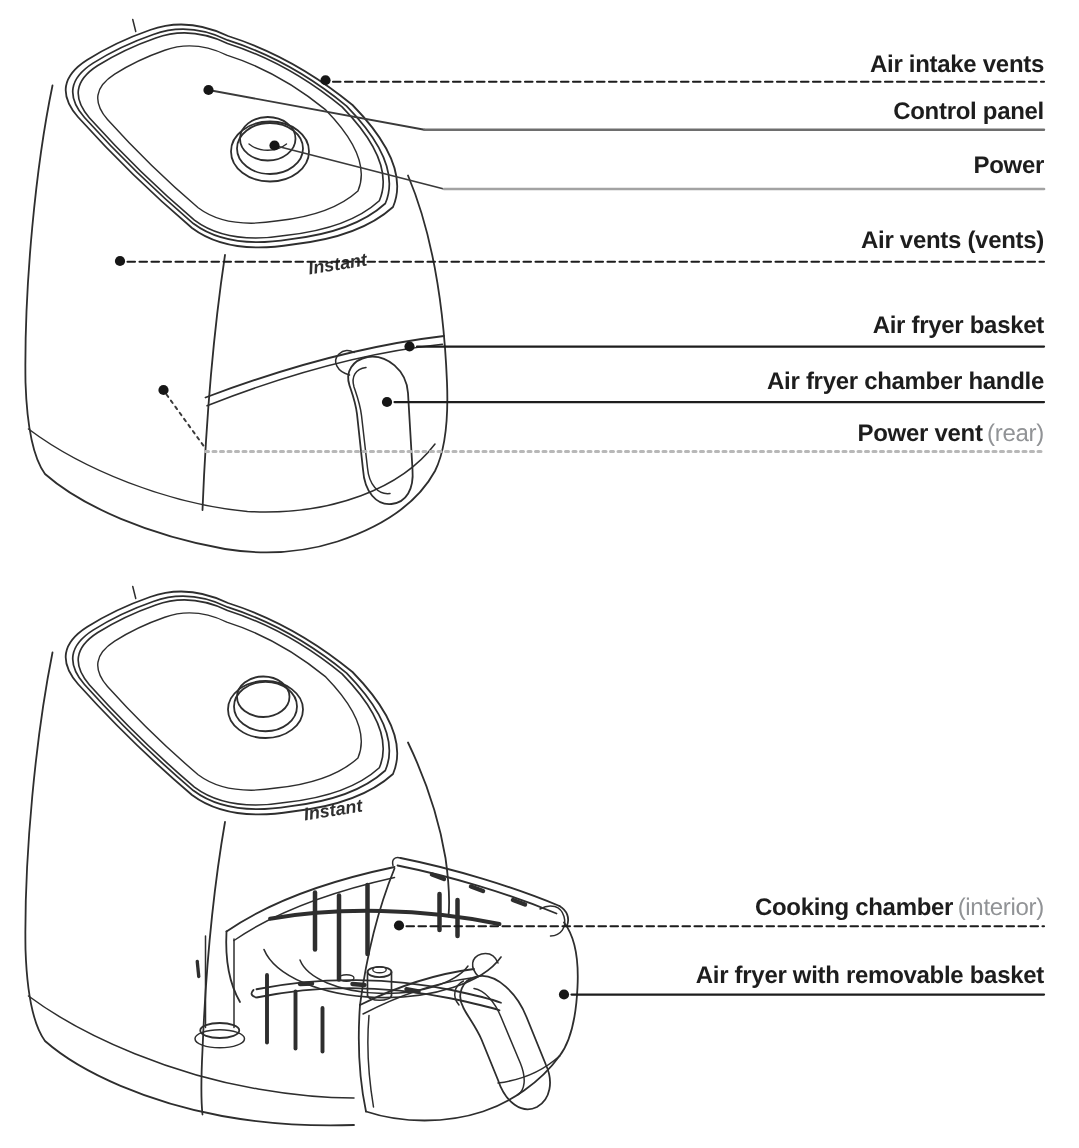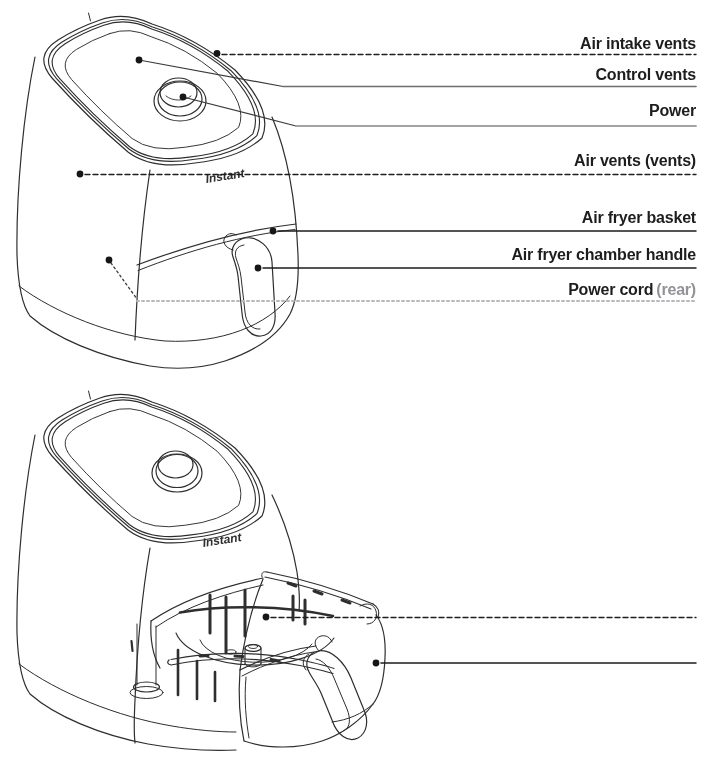"Control vents" span { text: vents -> panel }
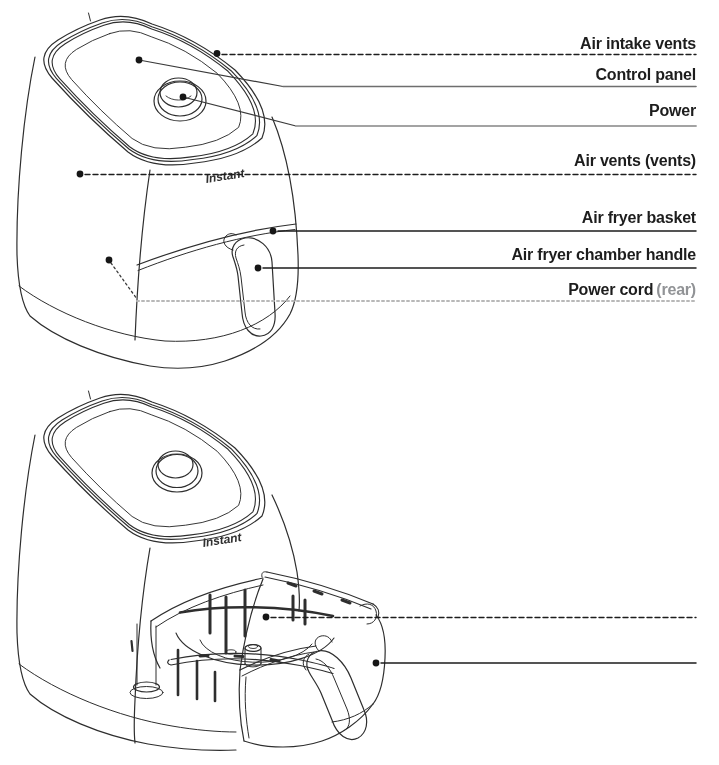"Power cord" span { text: cord -> vent }
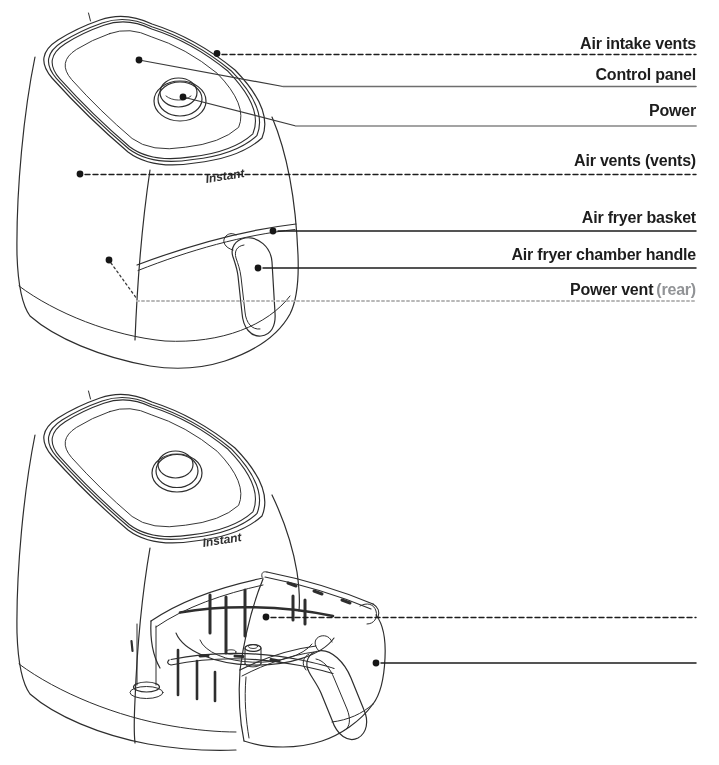"(rear)" .note { font-weight: 700 -> 400 }
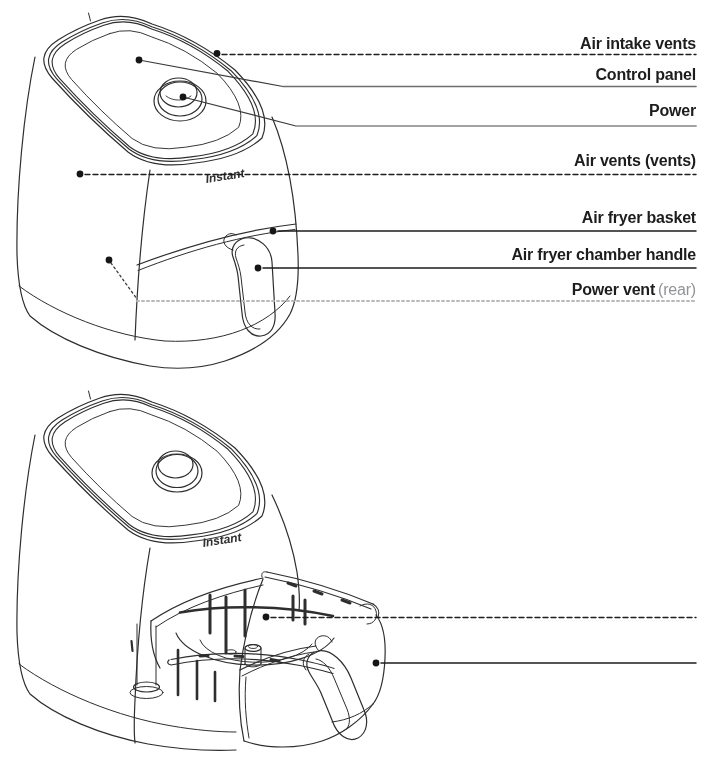"Cooking chamber (interior)" div.label { html: none -> <div> <span>Cooking chamber</span><span>(interior)</span> </div> }
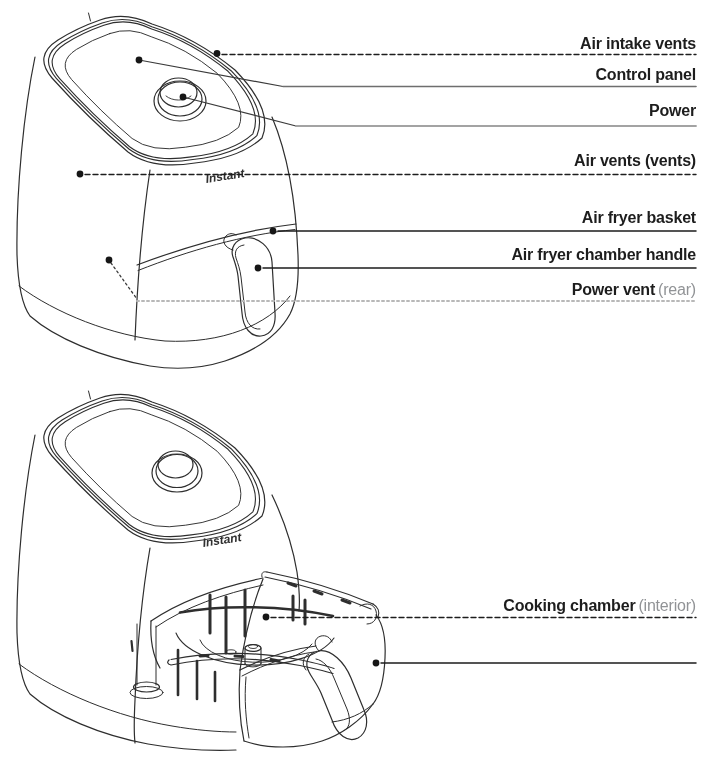"Air fryer with removable basket" div.label { html: none -> <div> <span>Air fryer with removable basket</span> </div> }
